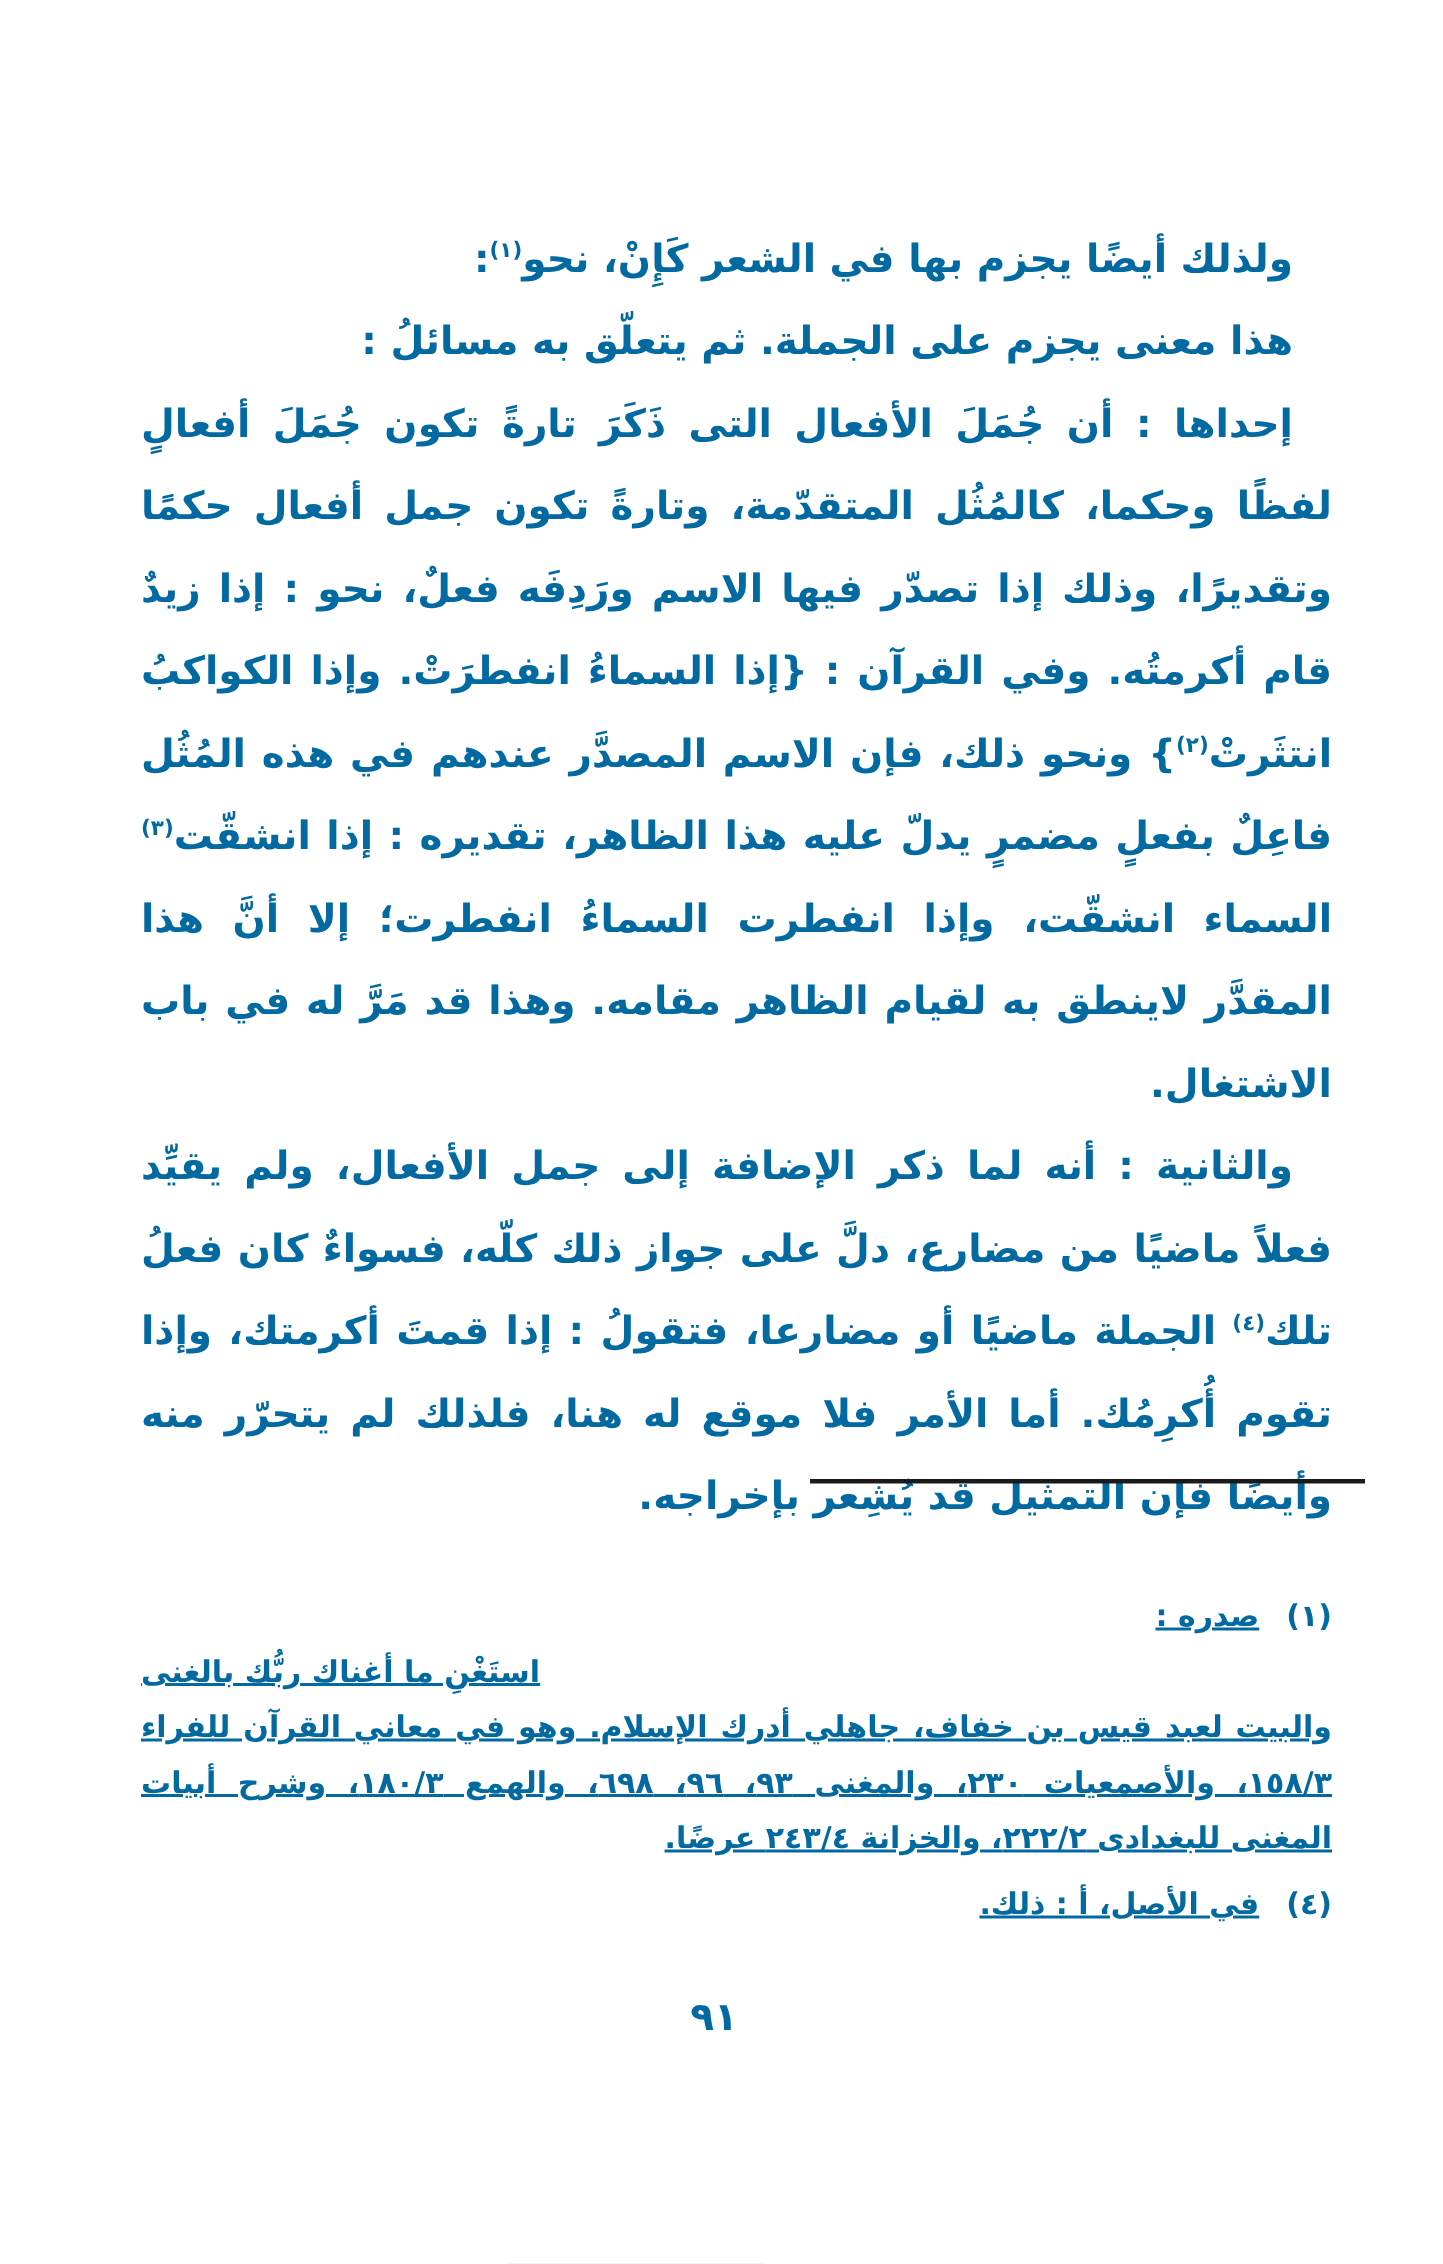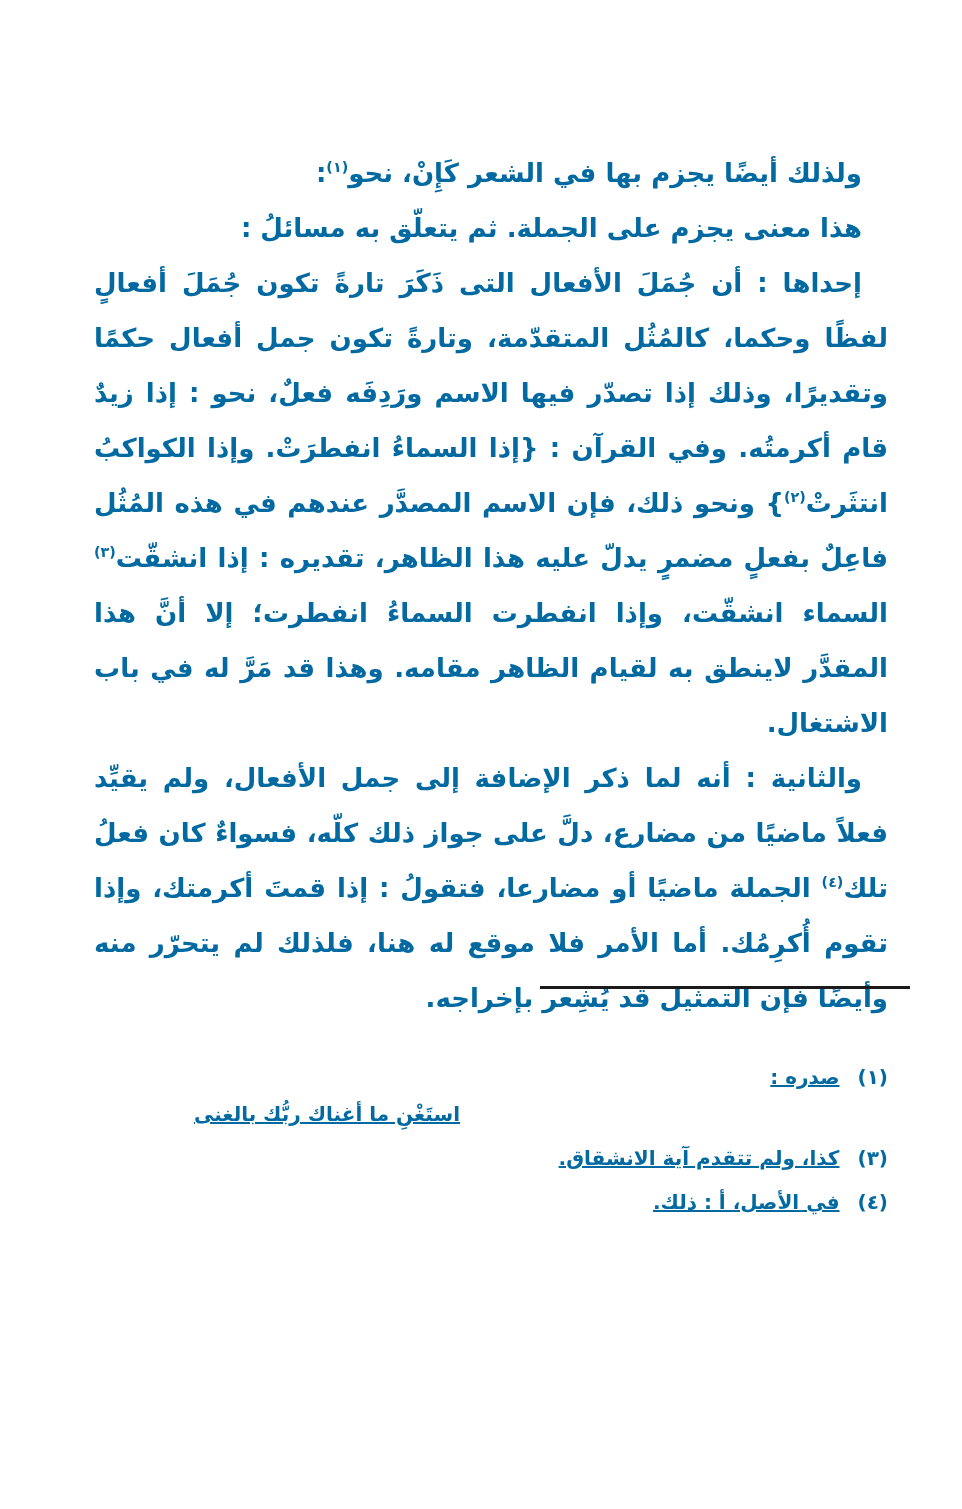"استَغْنِ ما أغناك ربُّك بالغنى" .fn-verse { text-align: center -> left }
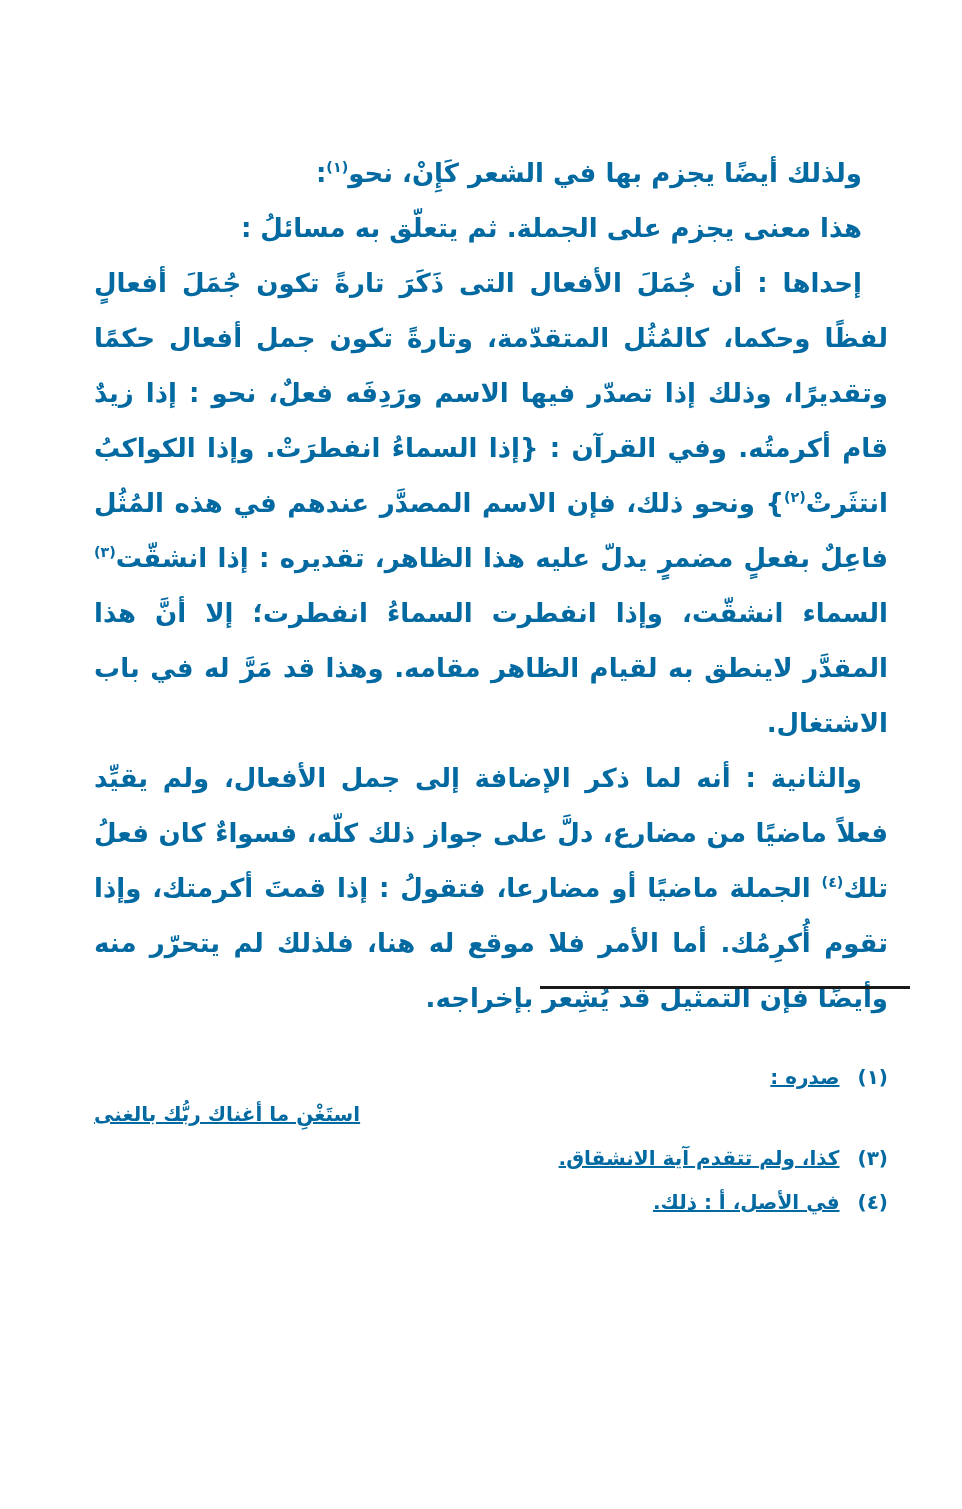"والبيت لعبد قيس بن خفاف،" div.fn-body { html: none -> <div>والبيت لعبد قيس بن خفاف، جاهلي أدرك الإسلام. وهو في معاني القرآن للفراء ١٥٨/٣، والأصمعيات ٢٣٠، والمغنى ٩٣، ٩٦، ٦٩٨، والهمع ١٨٠/٣، وشرح أبيات المغنى للبغدادى ٢٢٢/٢، والخزانة ٢٤٣/٤ عرضًا.</div> }
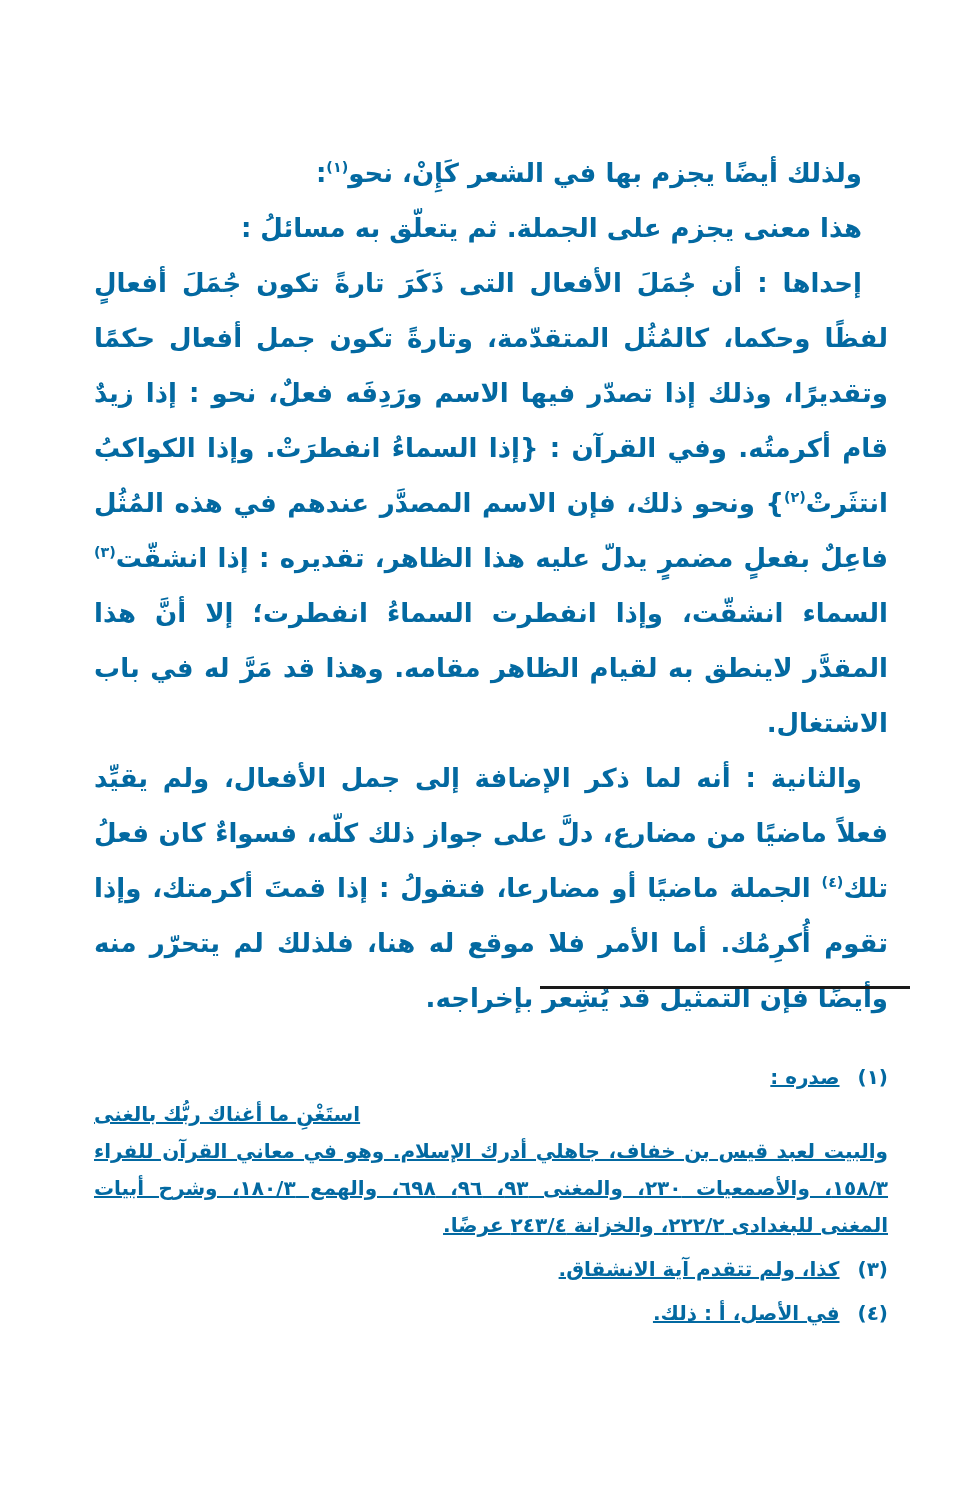"(٣)كذا، ولم تتقدم آية الانشقاق." div.fn-item { html: <div><span>(٣)</span><span>كذا، ولم تتقدم آية الانشقاق.</span></div> -> none }
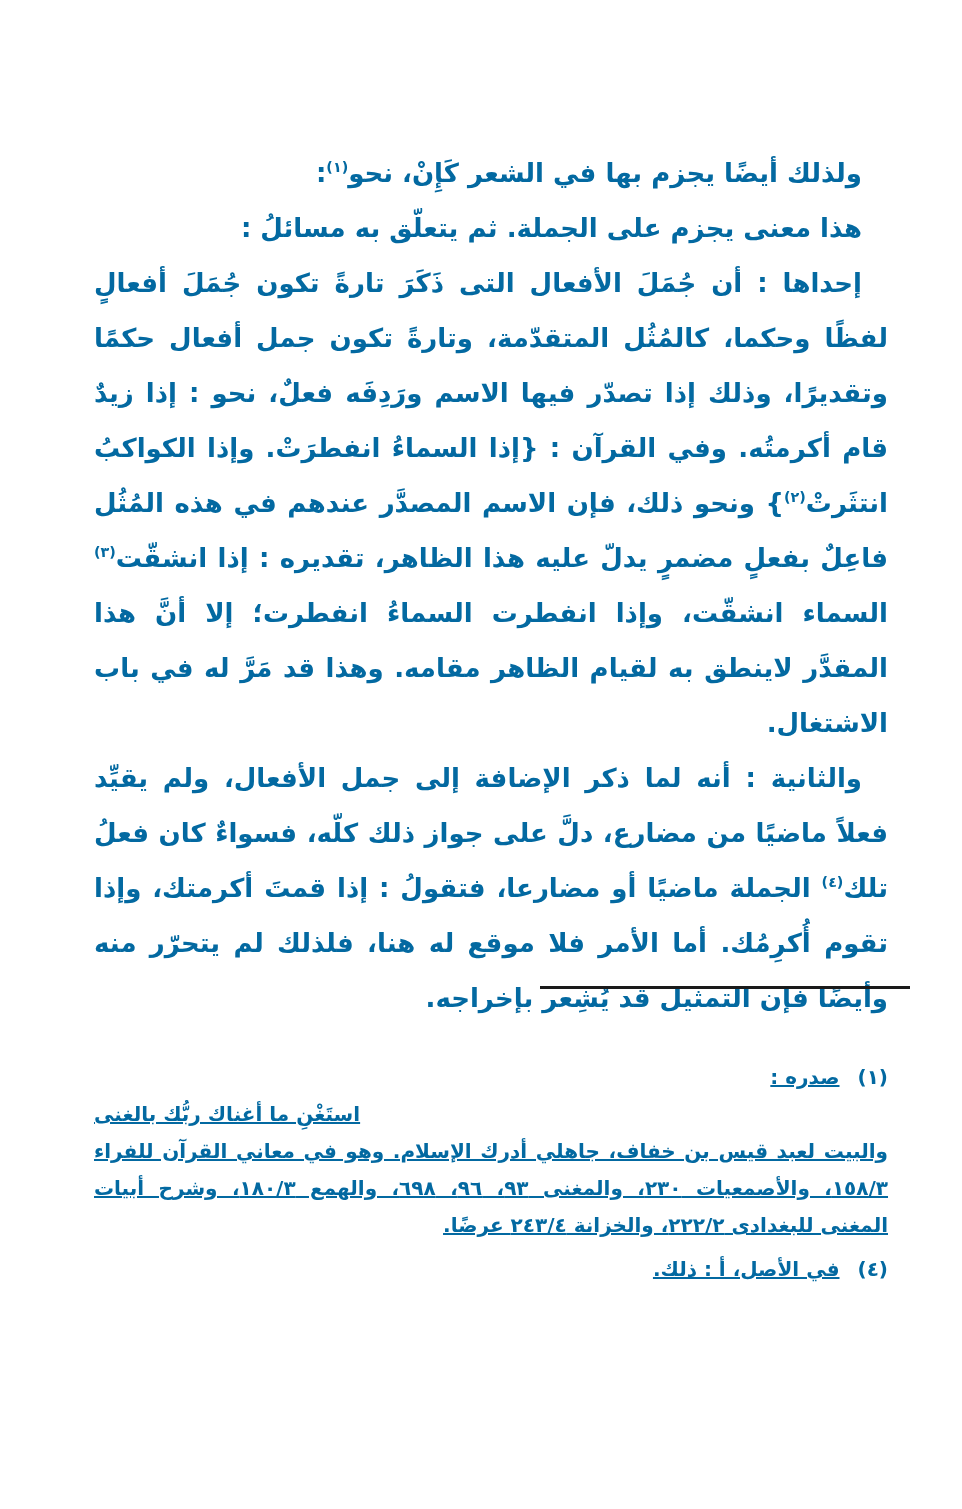"٩١" div.page-number { html: none -> <div>٩١</div> }
